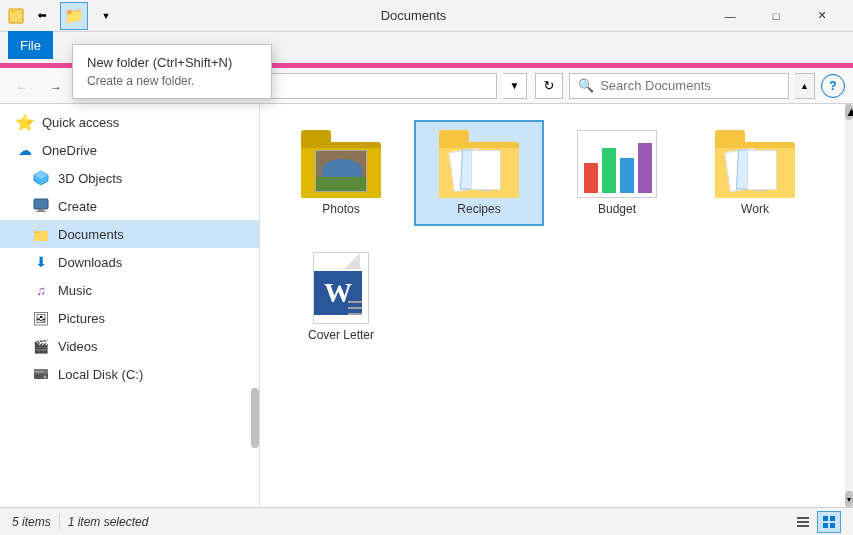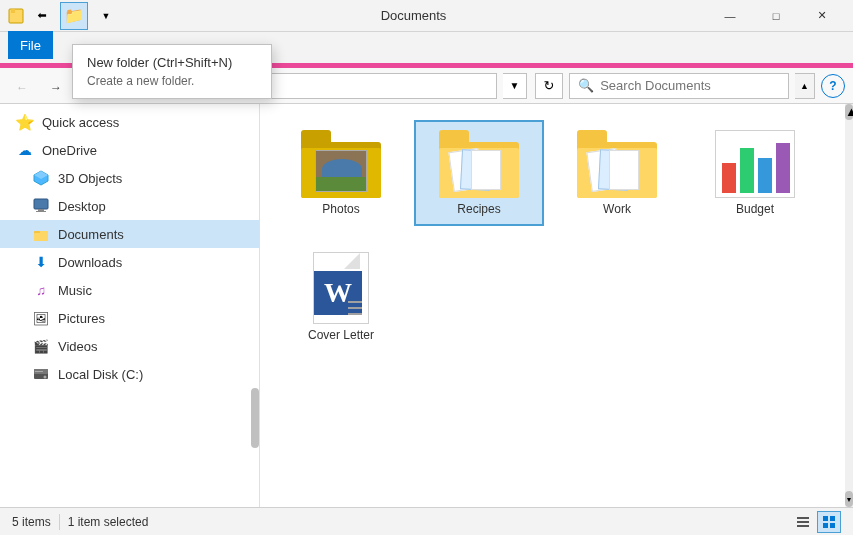"Desktop" span.label { text: Desktop -> Create }
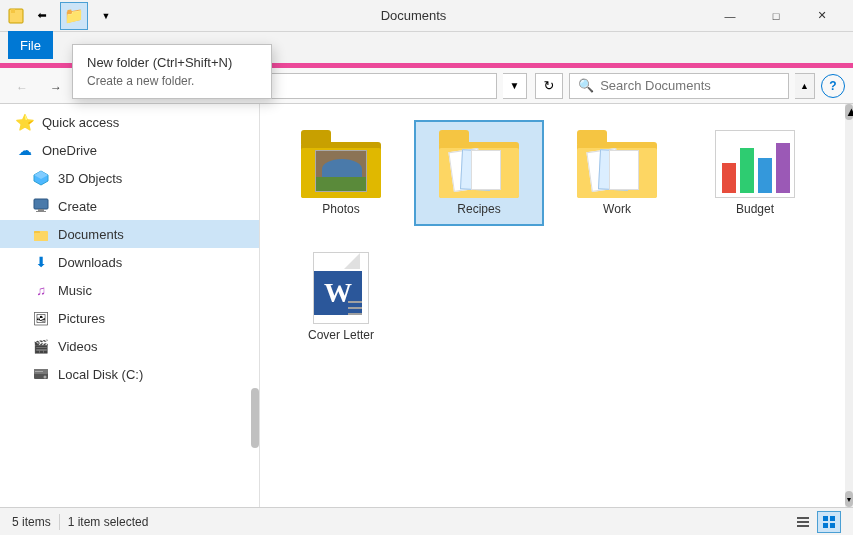"Work" div.file-item { order: before "Budget" -> after "Budget" }
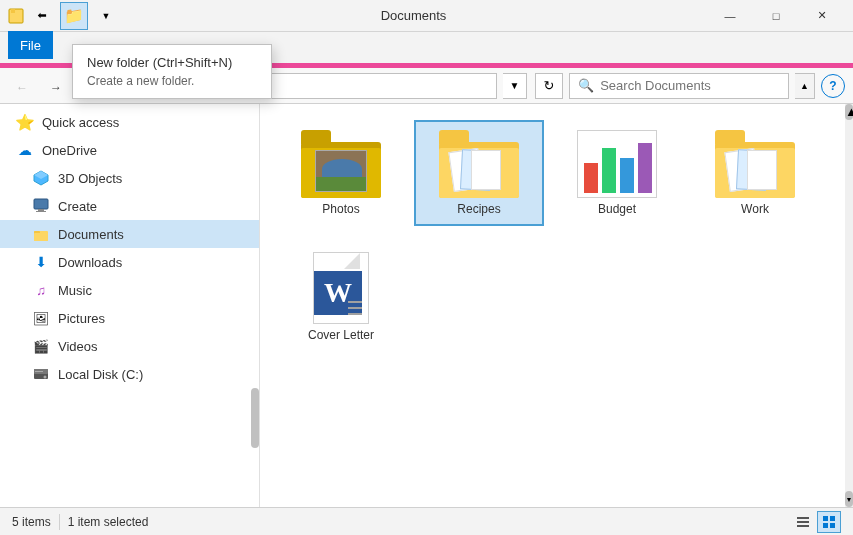"5 items" .status-bar { font-style: none -> italic }
